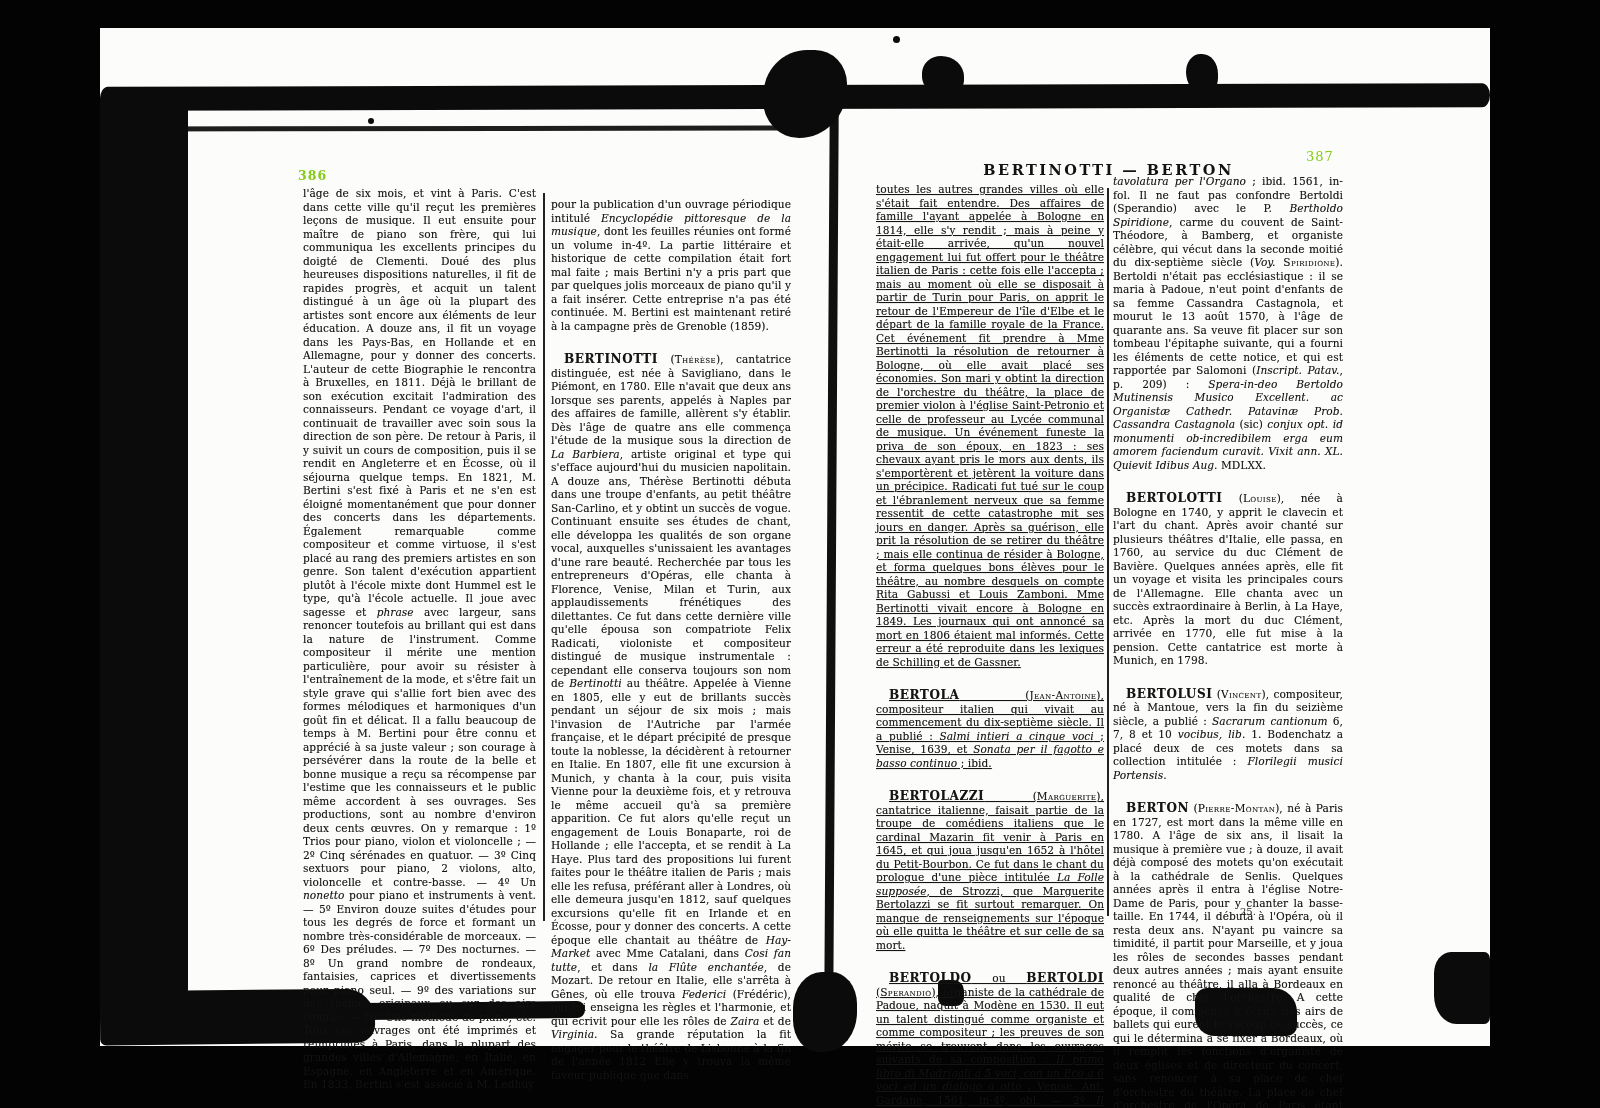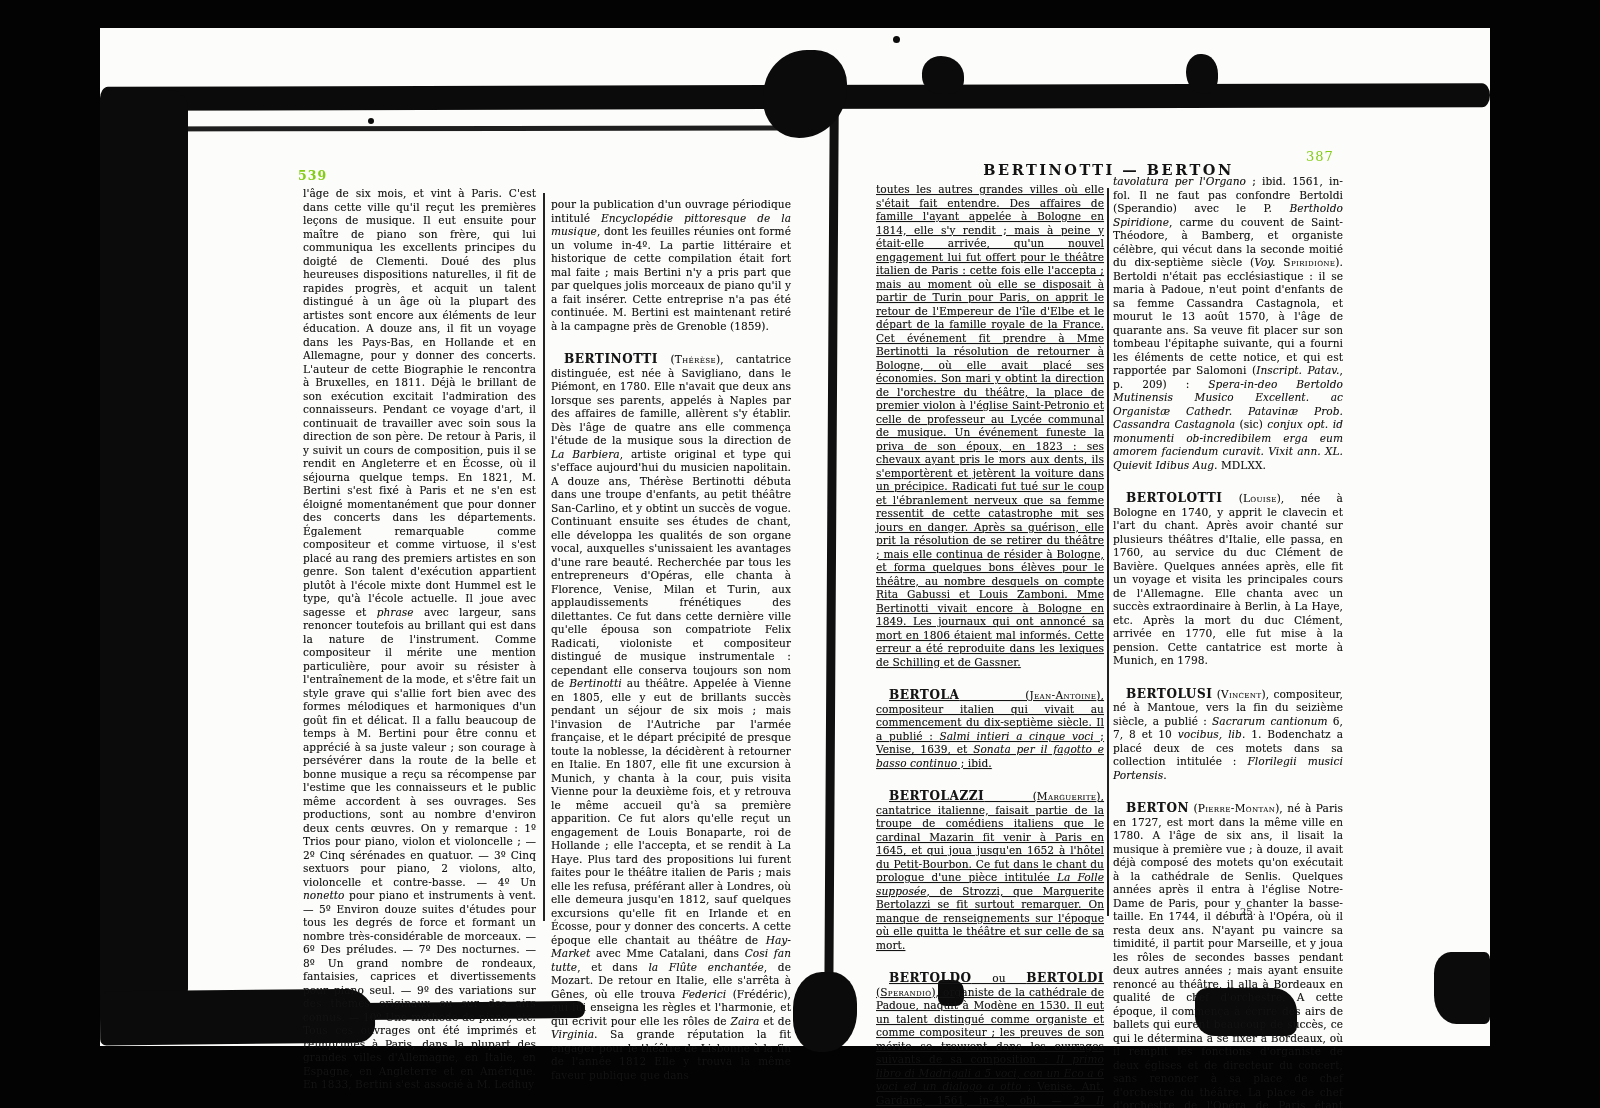"539" div.pagenum { text: 539 -> 386 }
